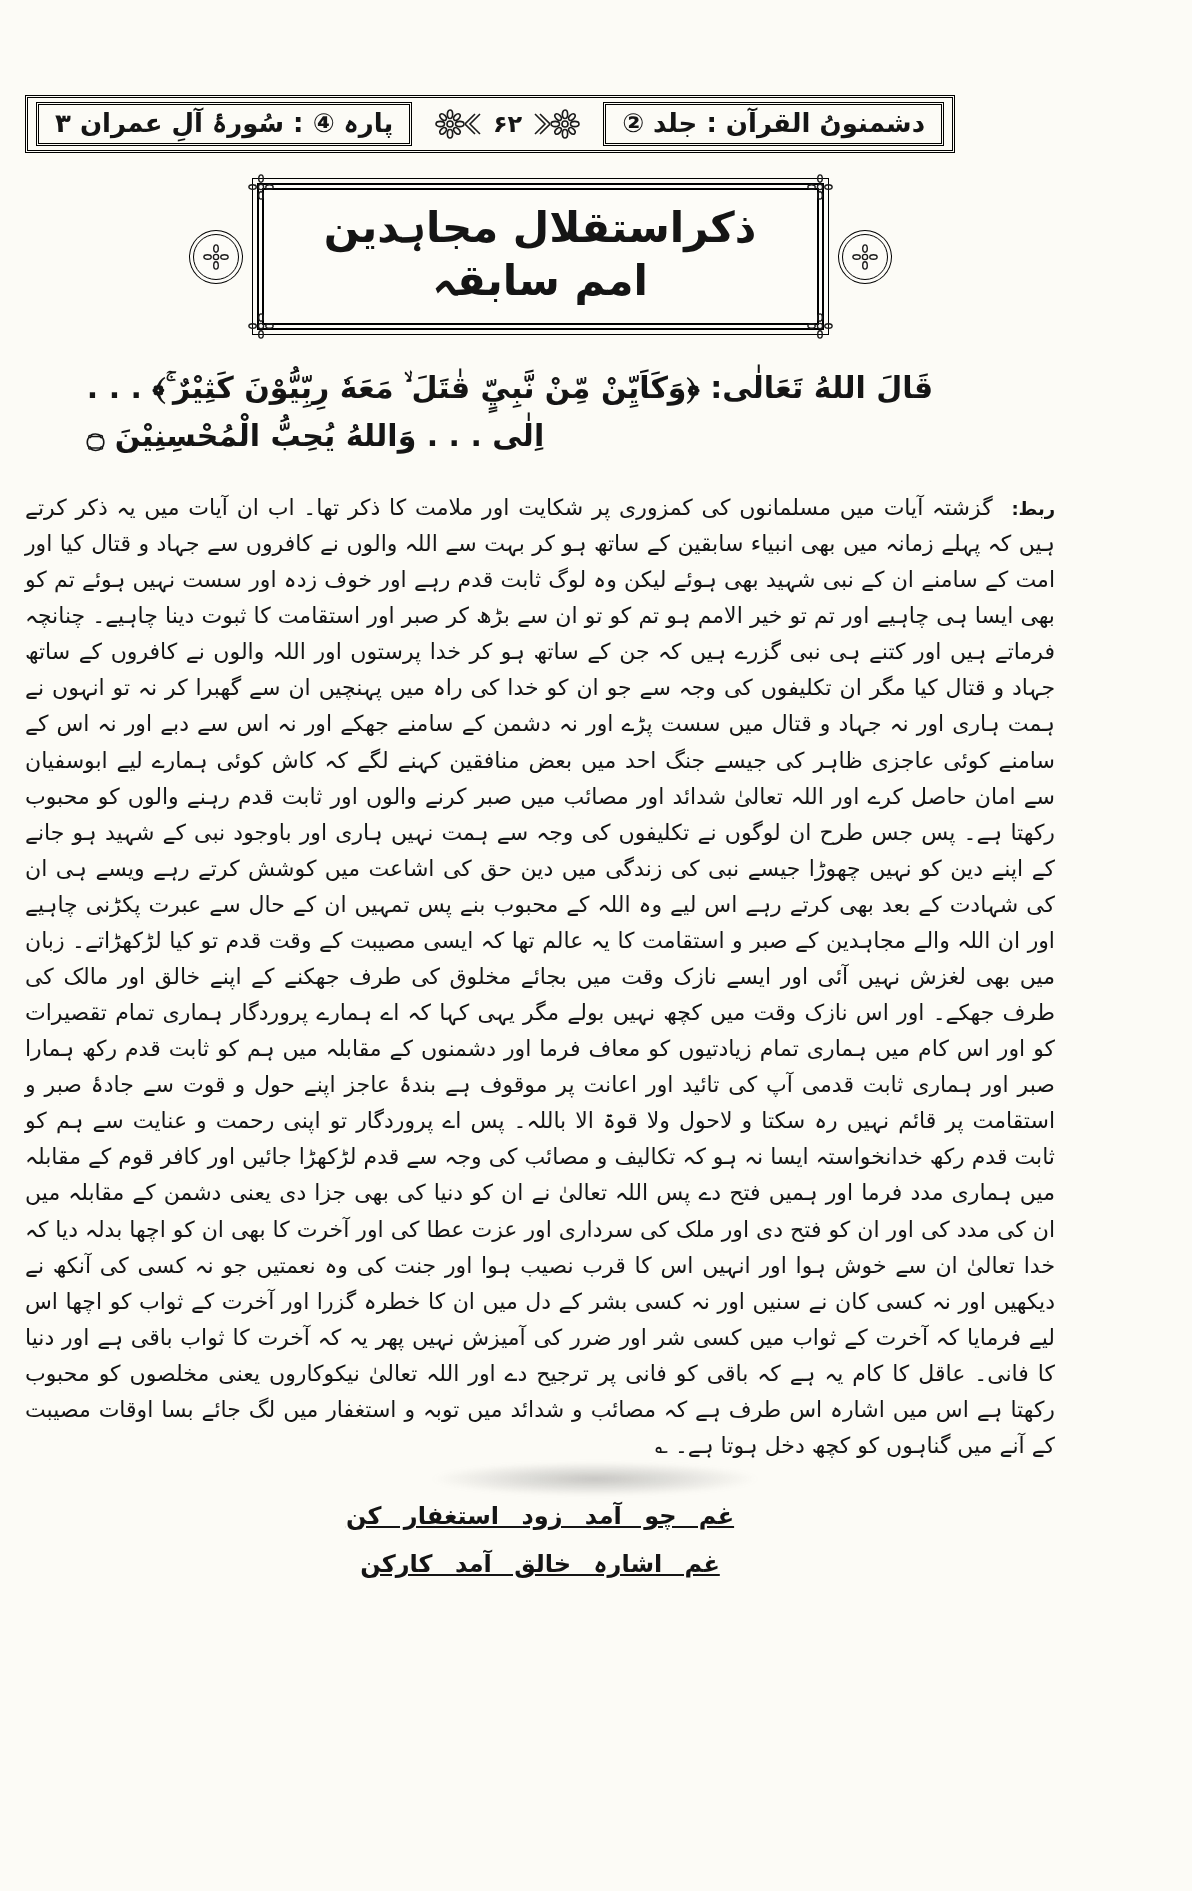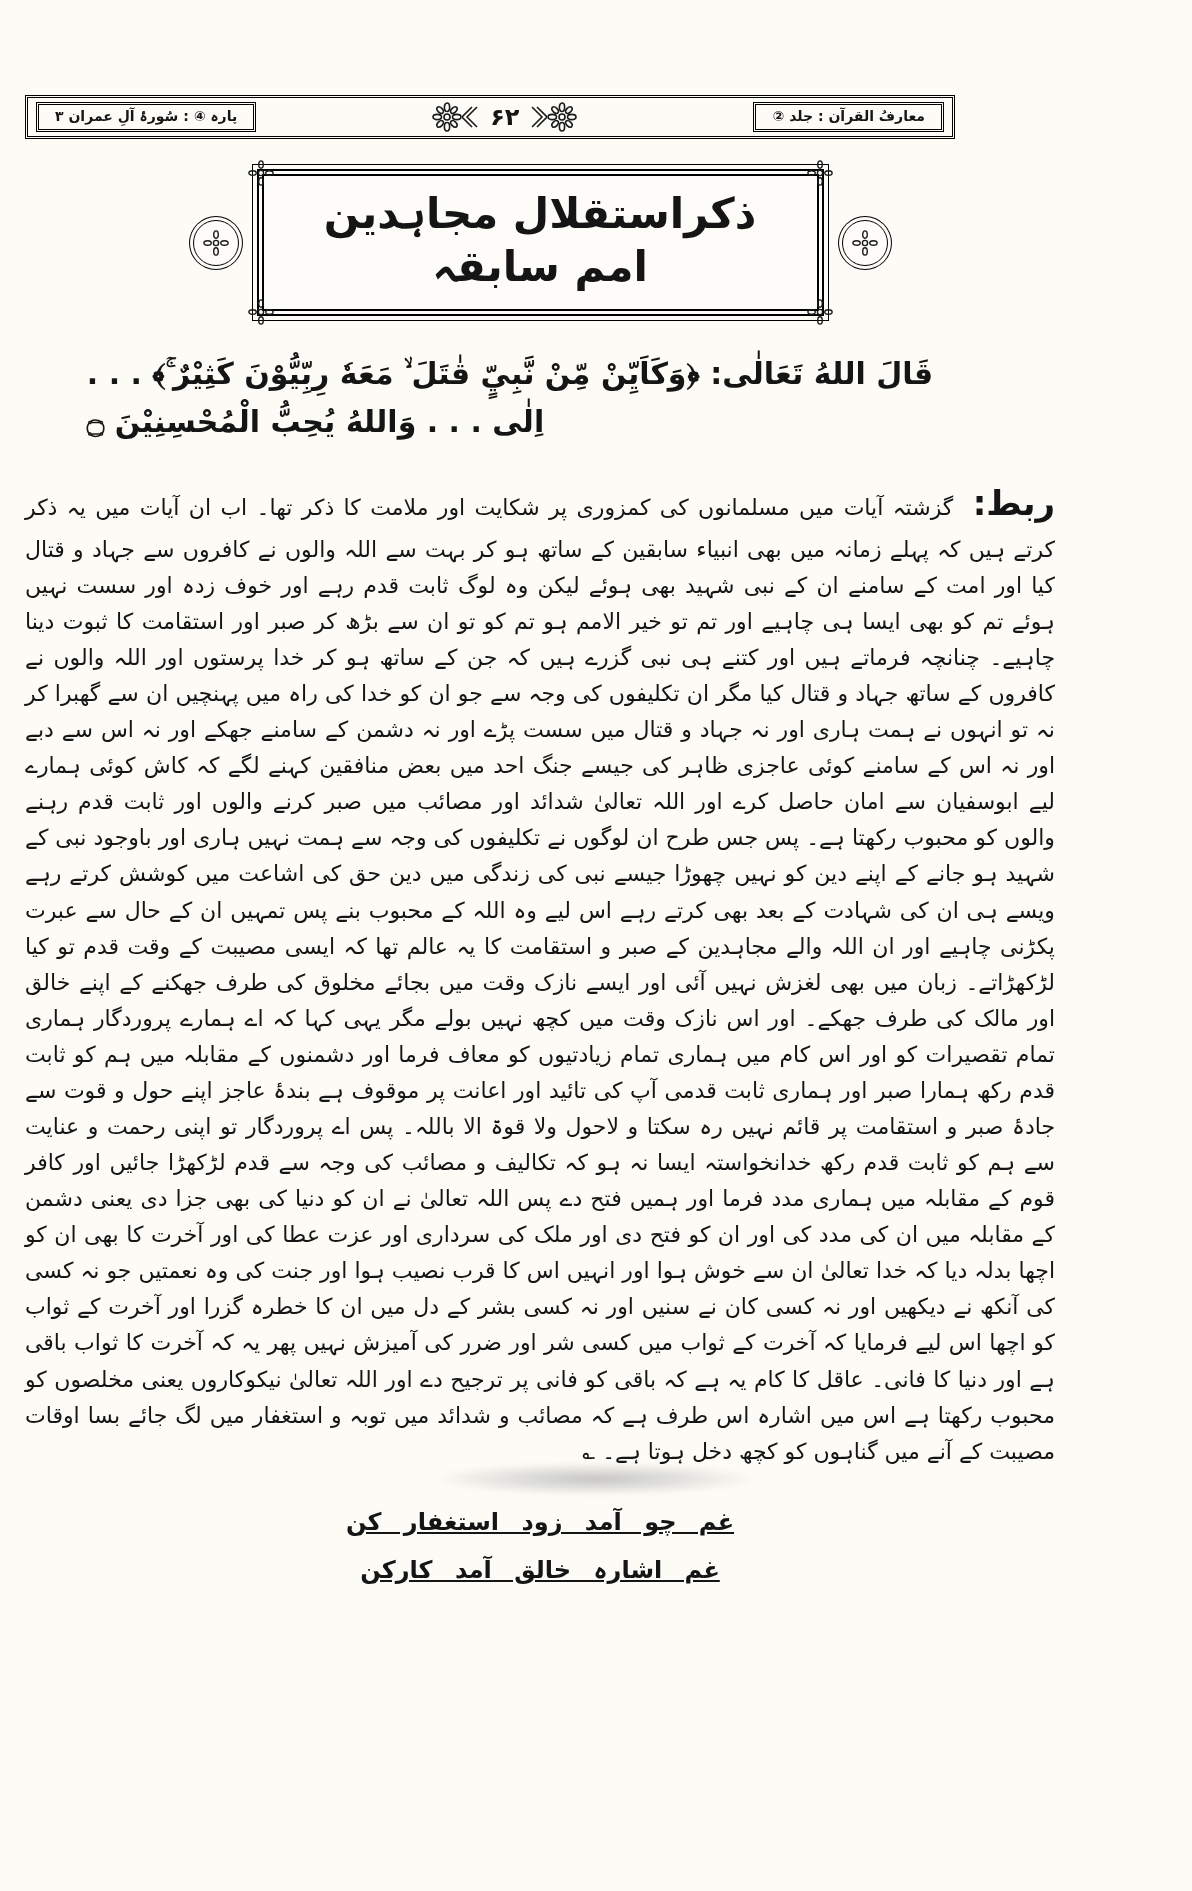"پارہ ④ : سُورۂ آلِ" .hdr-box { font-size: 14px -> 26px }
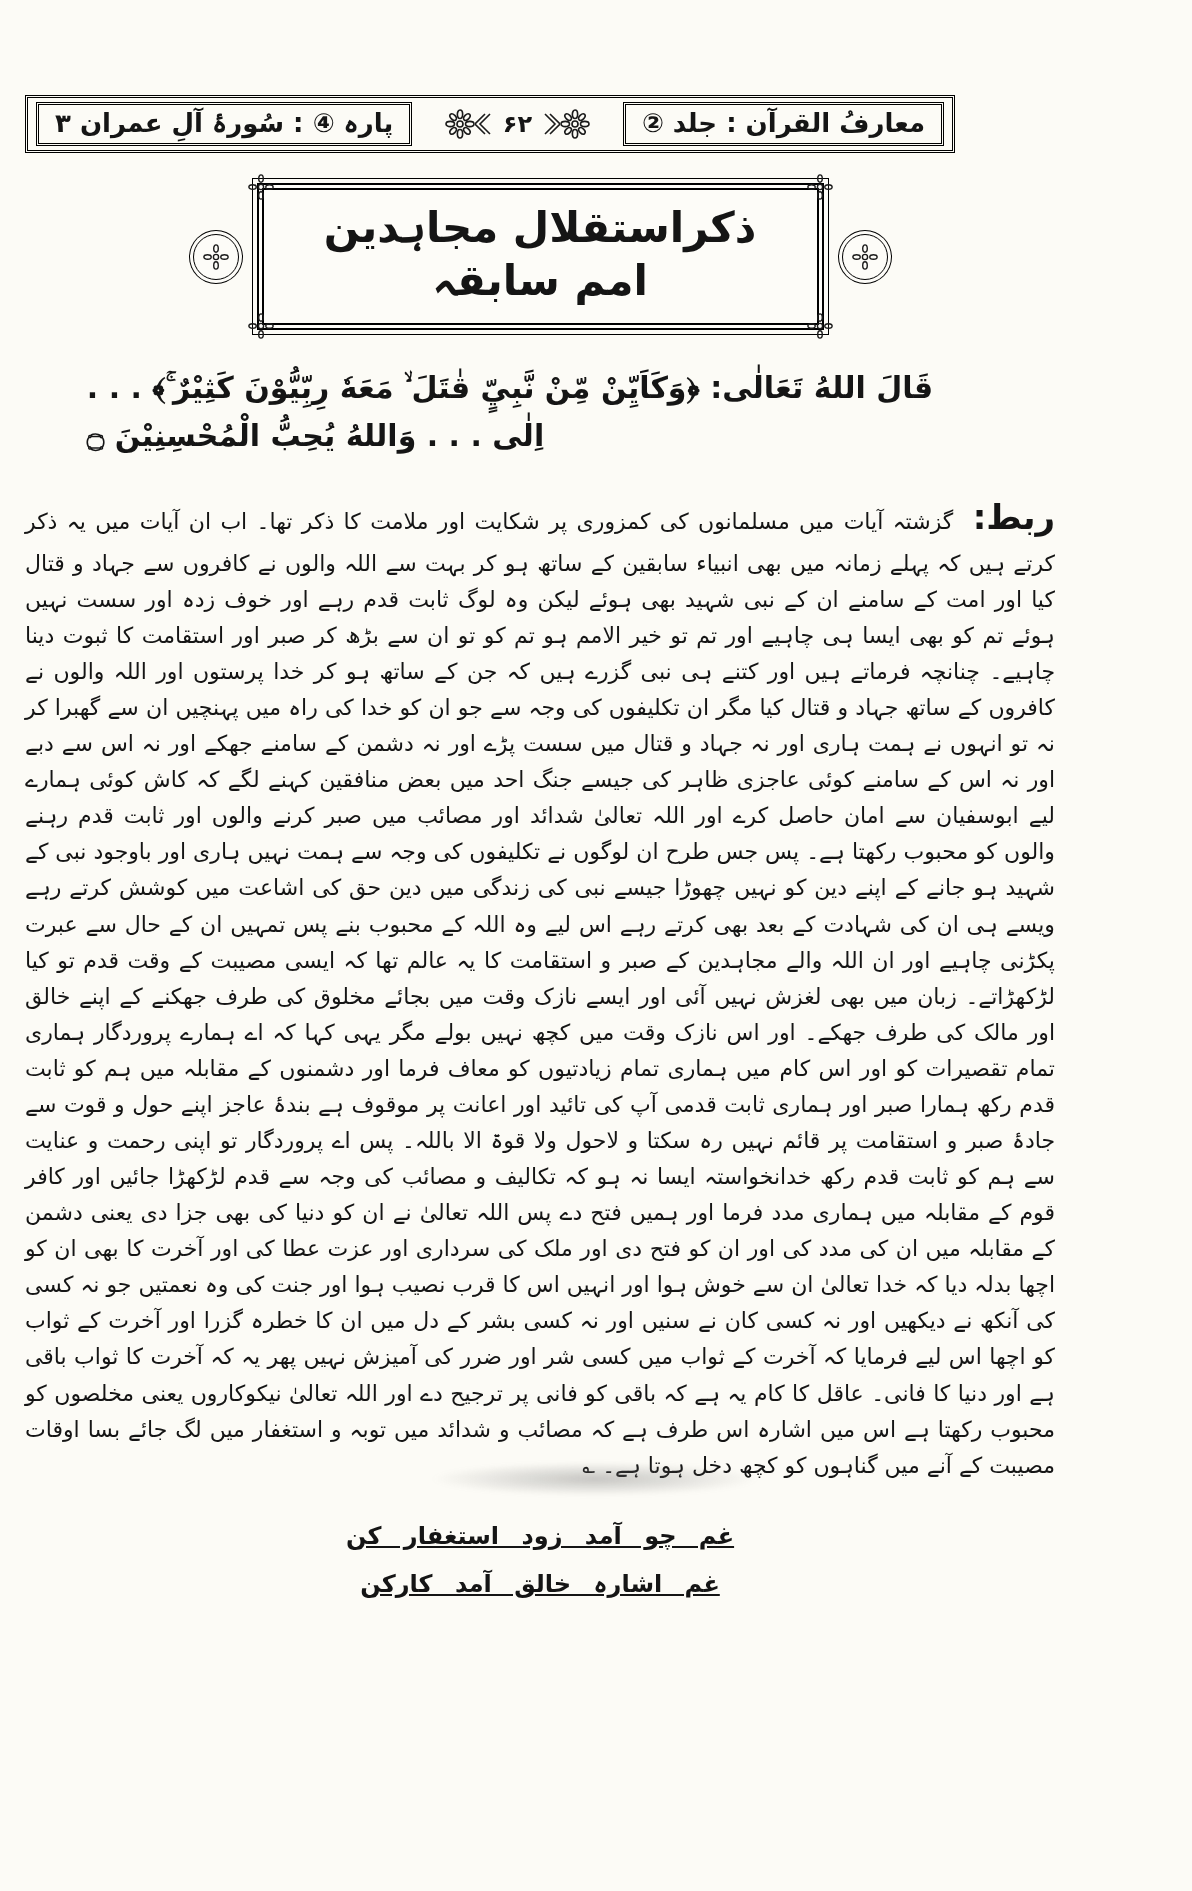"معارفُ القرآن : جلد ②" span { text: معارفُ -> دشمنوںُ }
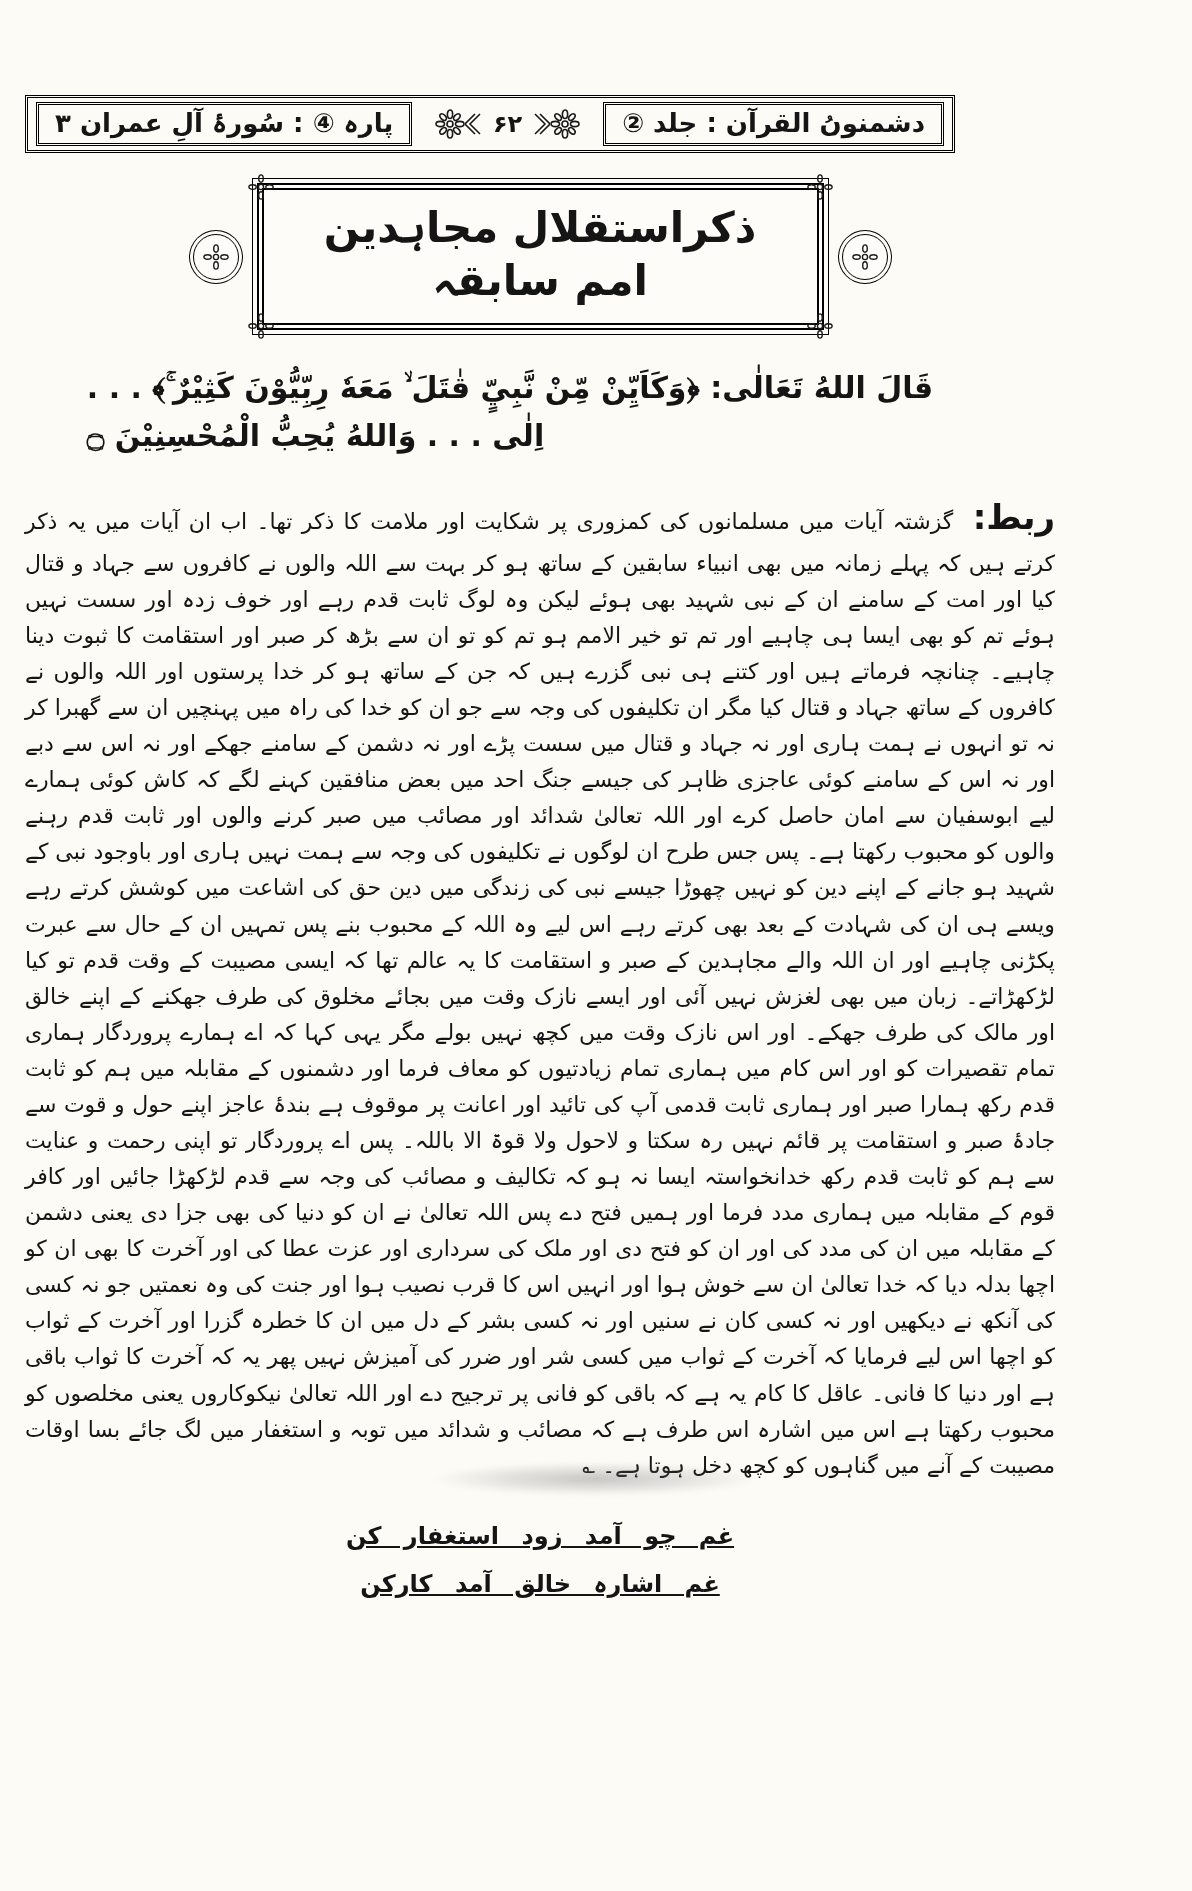"ربط:" .lead { font-size: 34px -> 18px }
